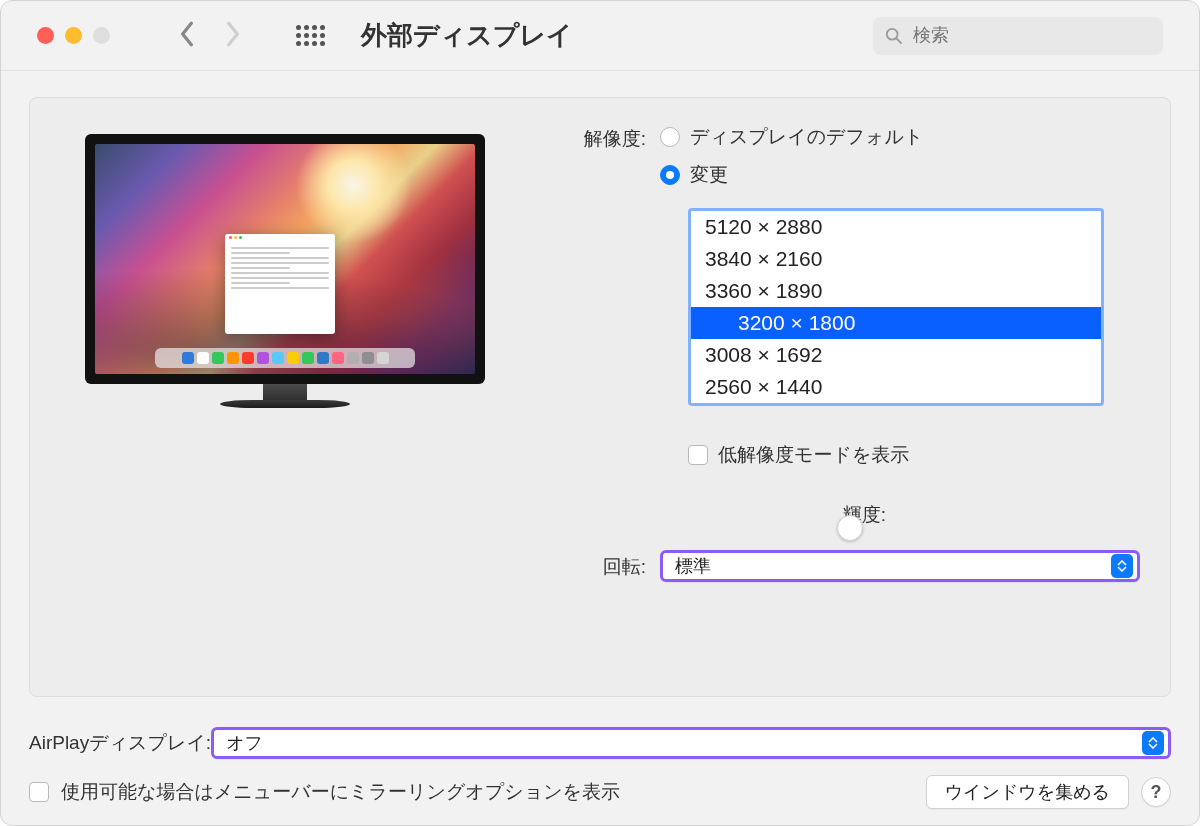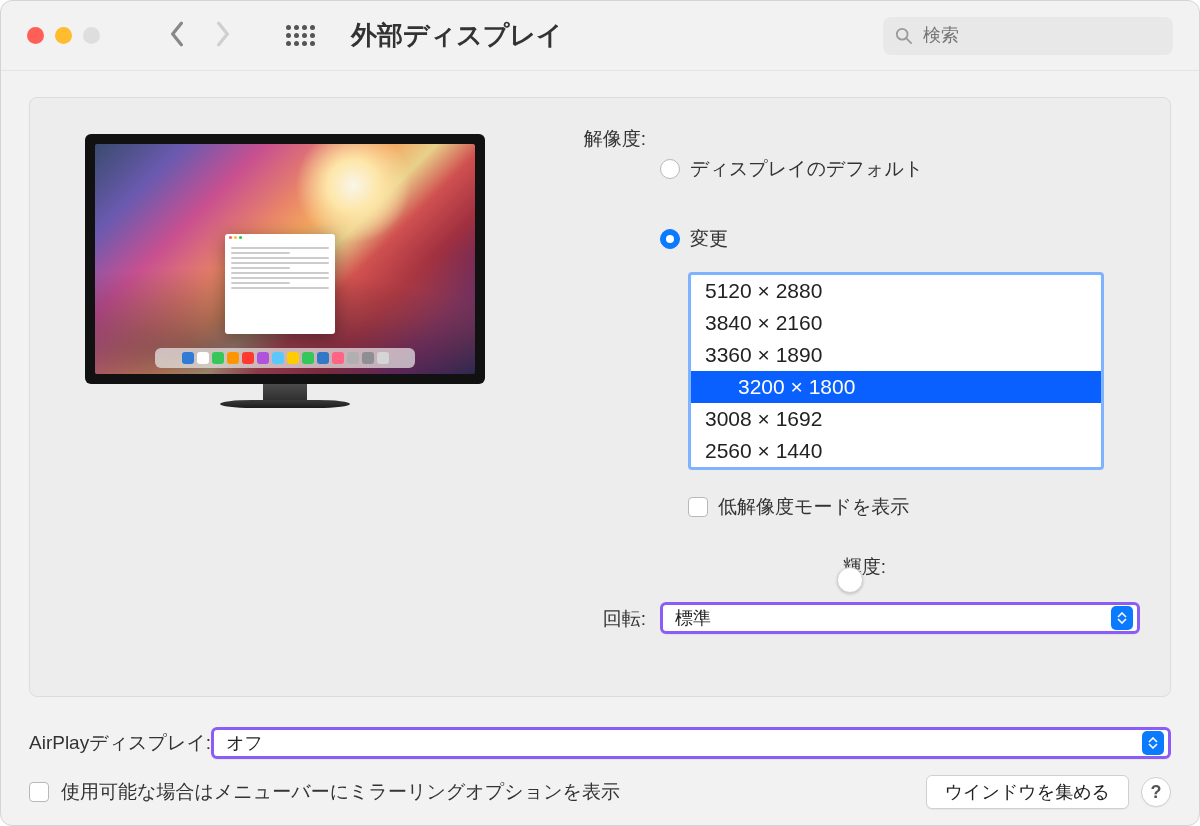"外部ディスプレイ" .toolbar { padding: 0 26px -> 0 36px }
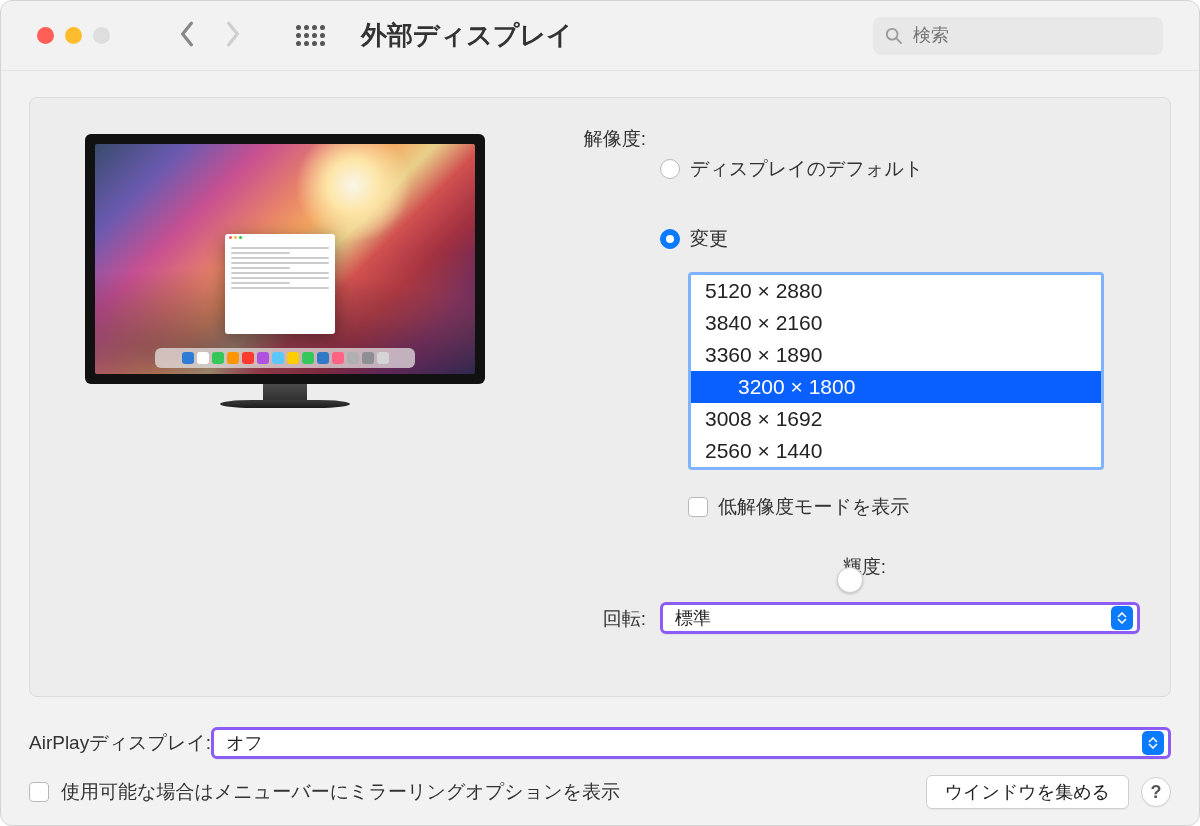"ディスプレイのデフォルト" .radio { margin-top: 32px -> none }
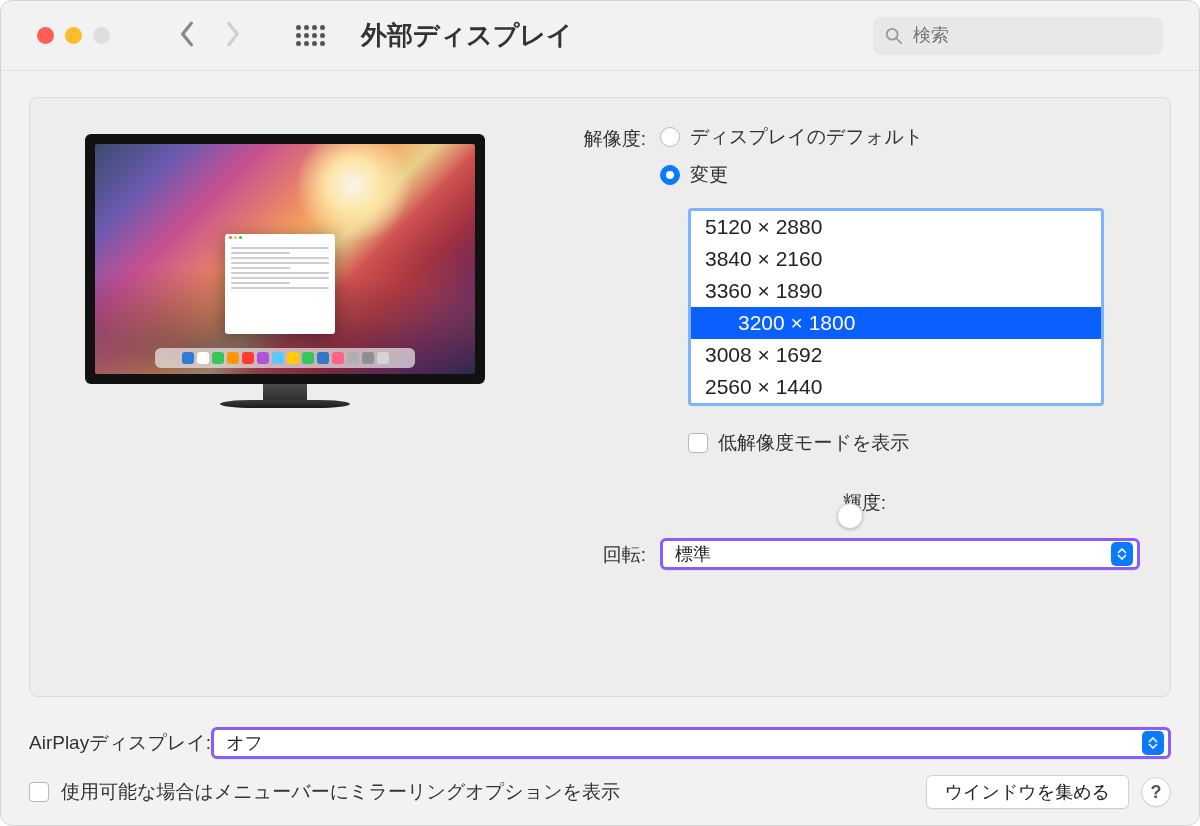"低解像度モードを表示" .check-row { margin-top: 12px -> 24px }
